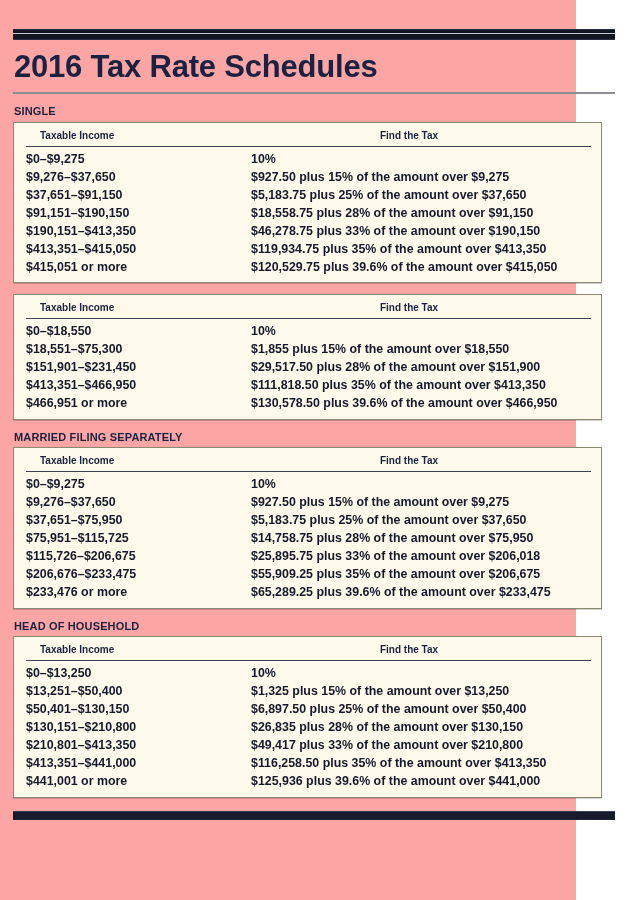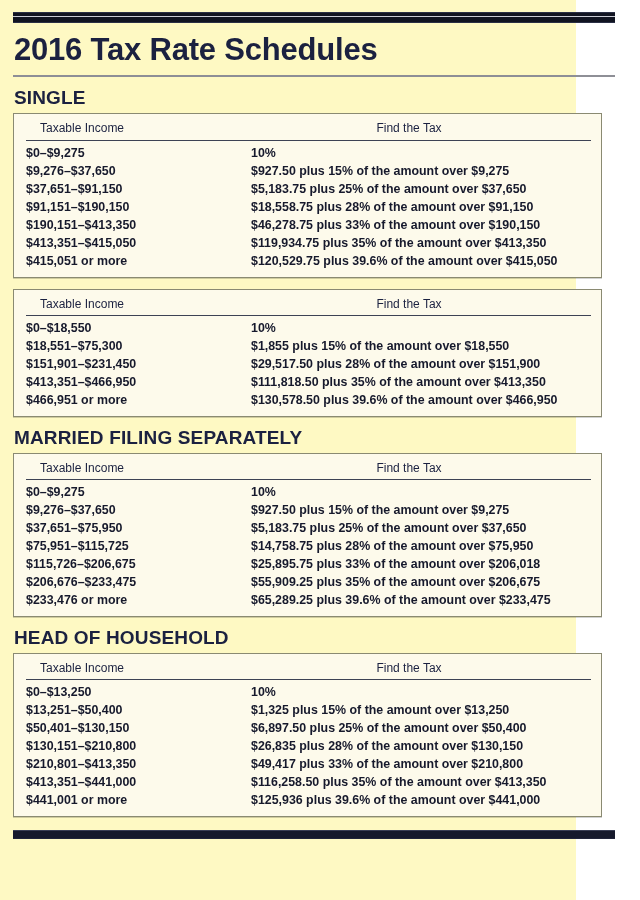"2016 Tax Rate Schedules" .page { background: #fef9c3 -> #fca5a5; padding: 12px 13px 0 13px -> 29px 13px 0 13px }
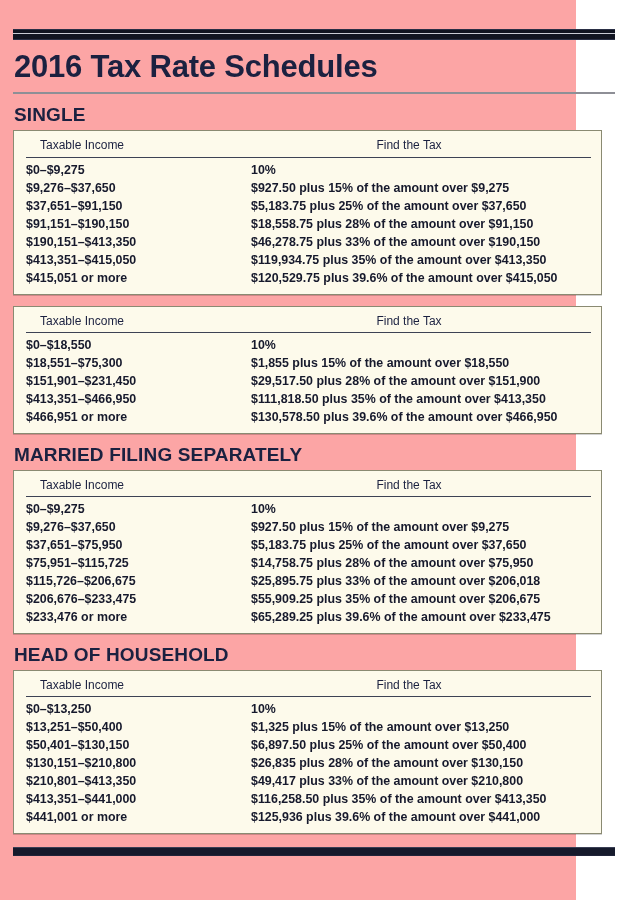"SINGLE" .section-heading { font-size: 19px -> 11px }
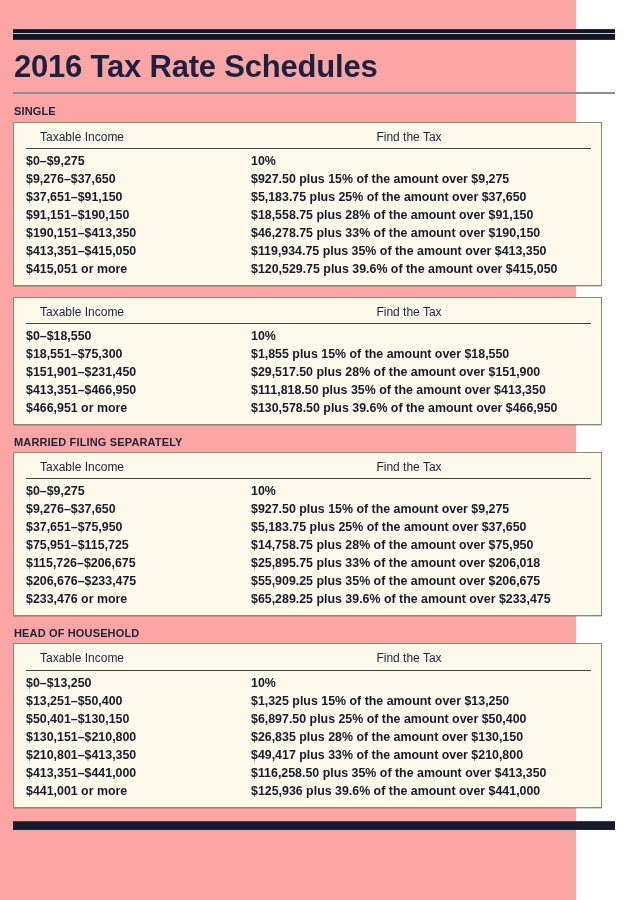"Taxable Income" table.rates thead th { font-size: 12px -> 10px; font-weight: normal -> bold }
